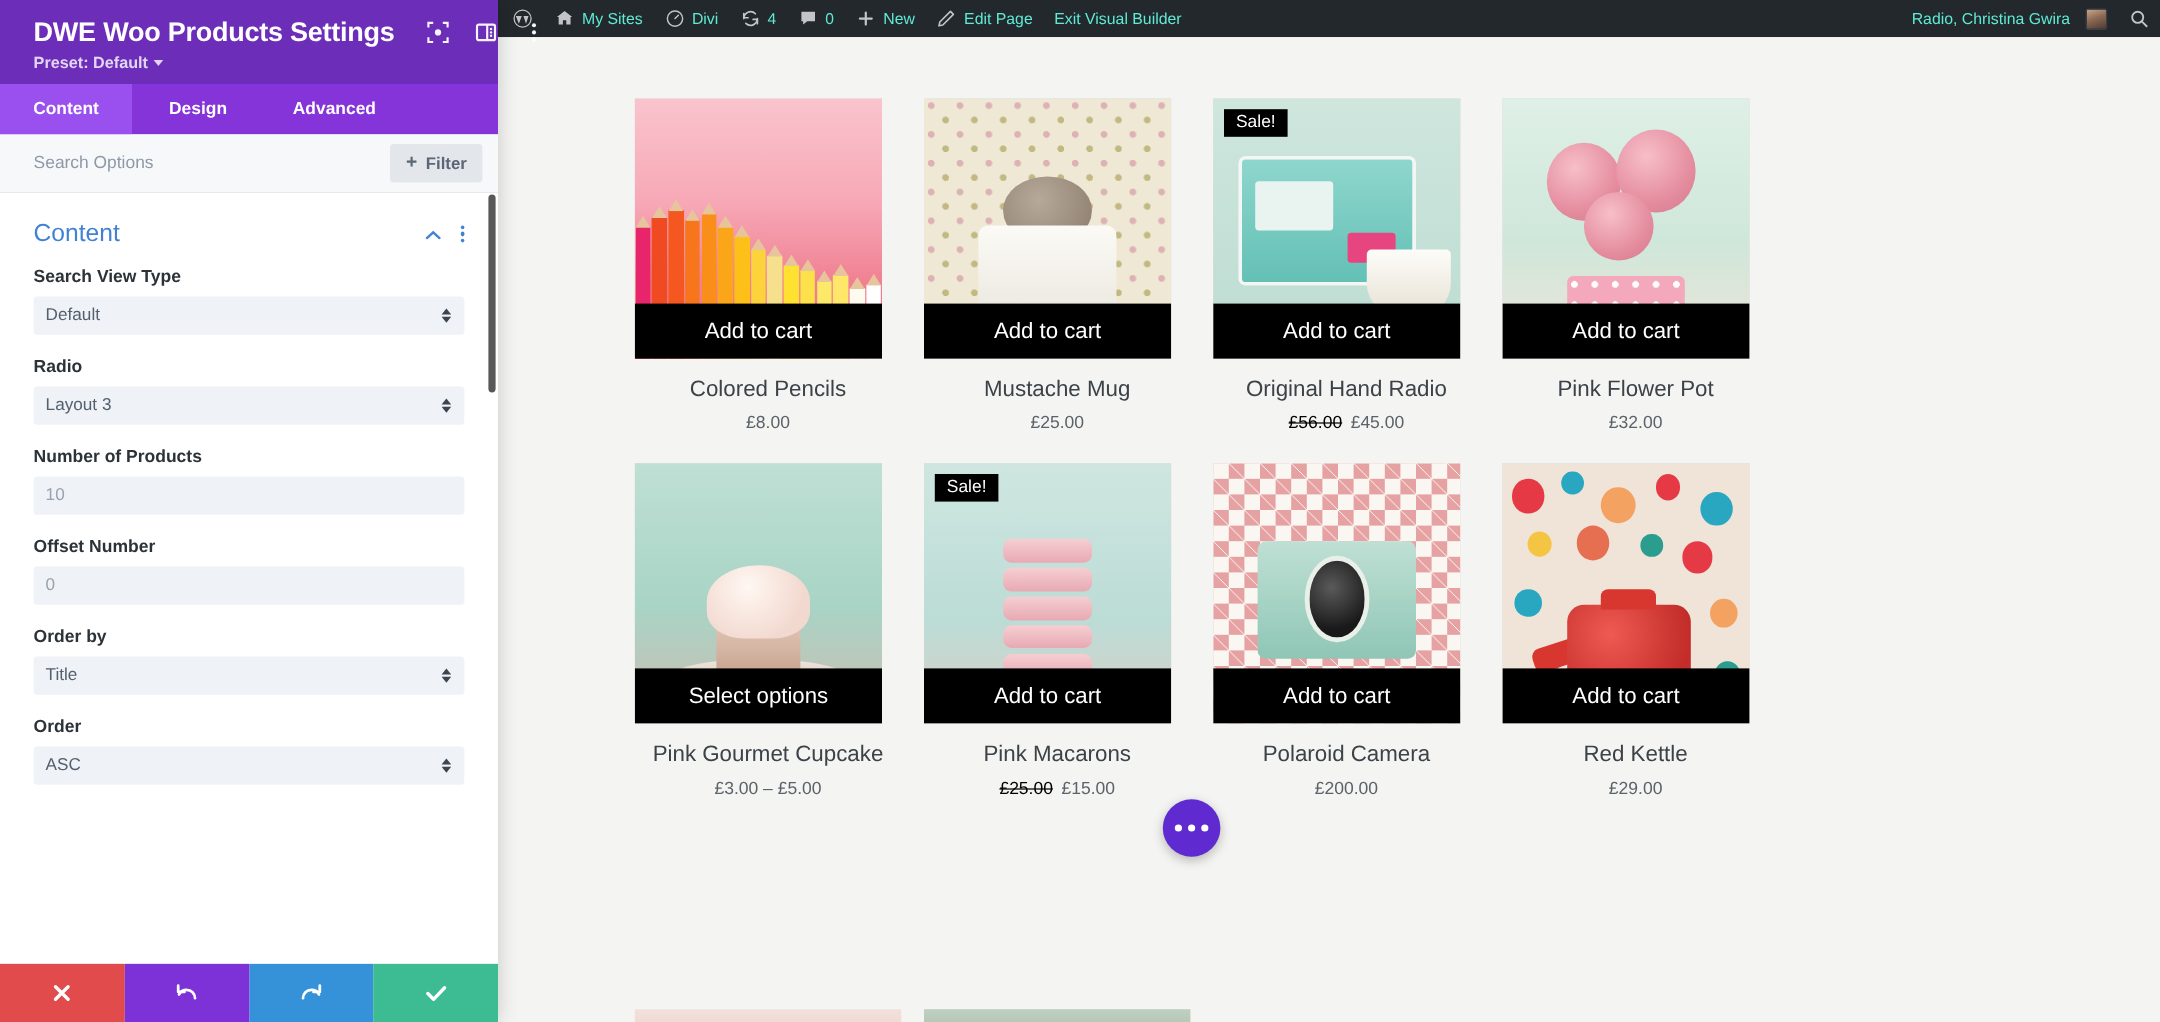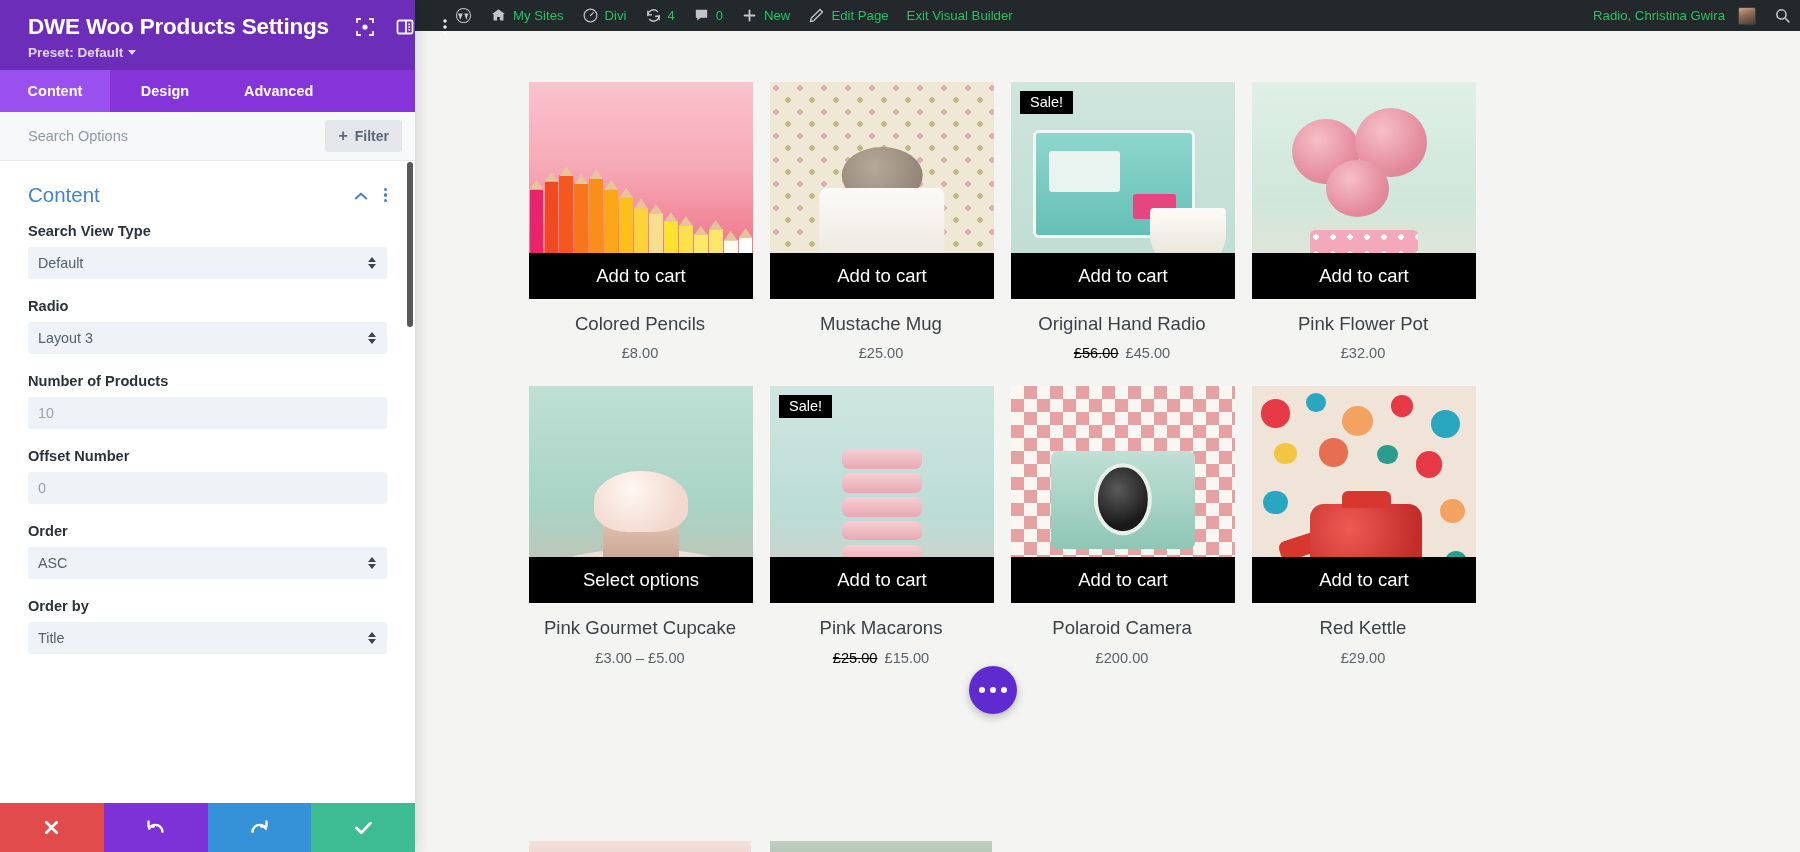"My Sites" #wp-adminbar { color: #22c55e -> #5eead4; padding-left: 28px -> none }
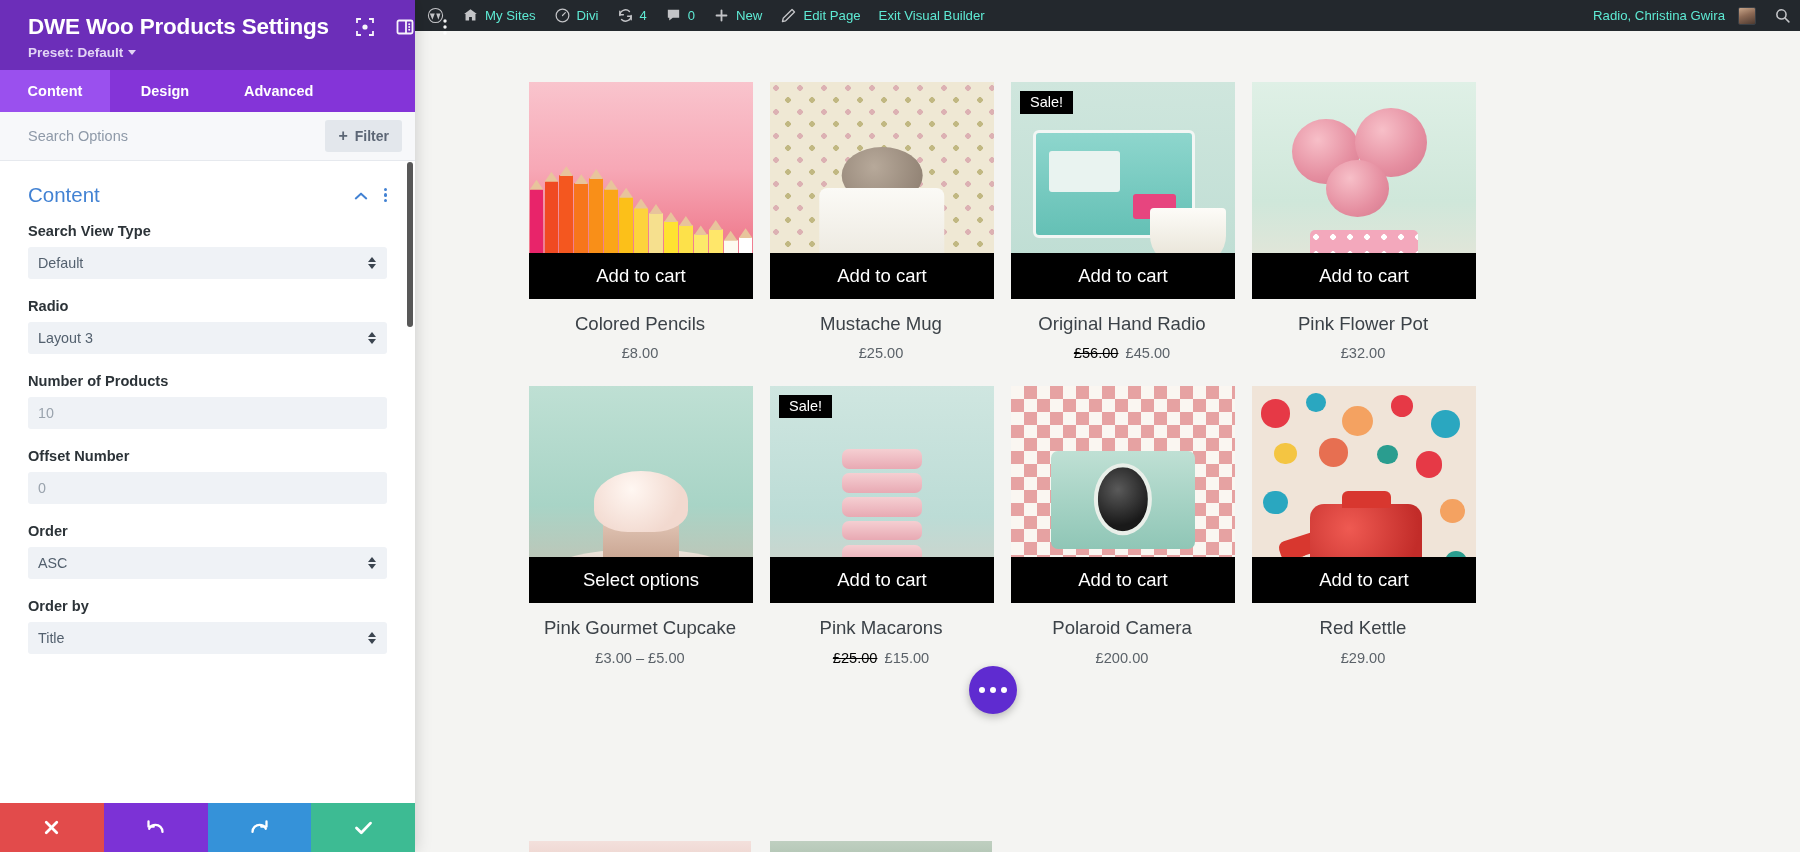"Sale!" .prod-media { width: 224px -> 206px }
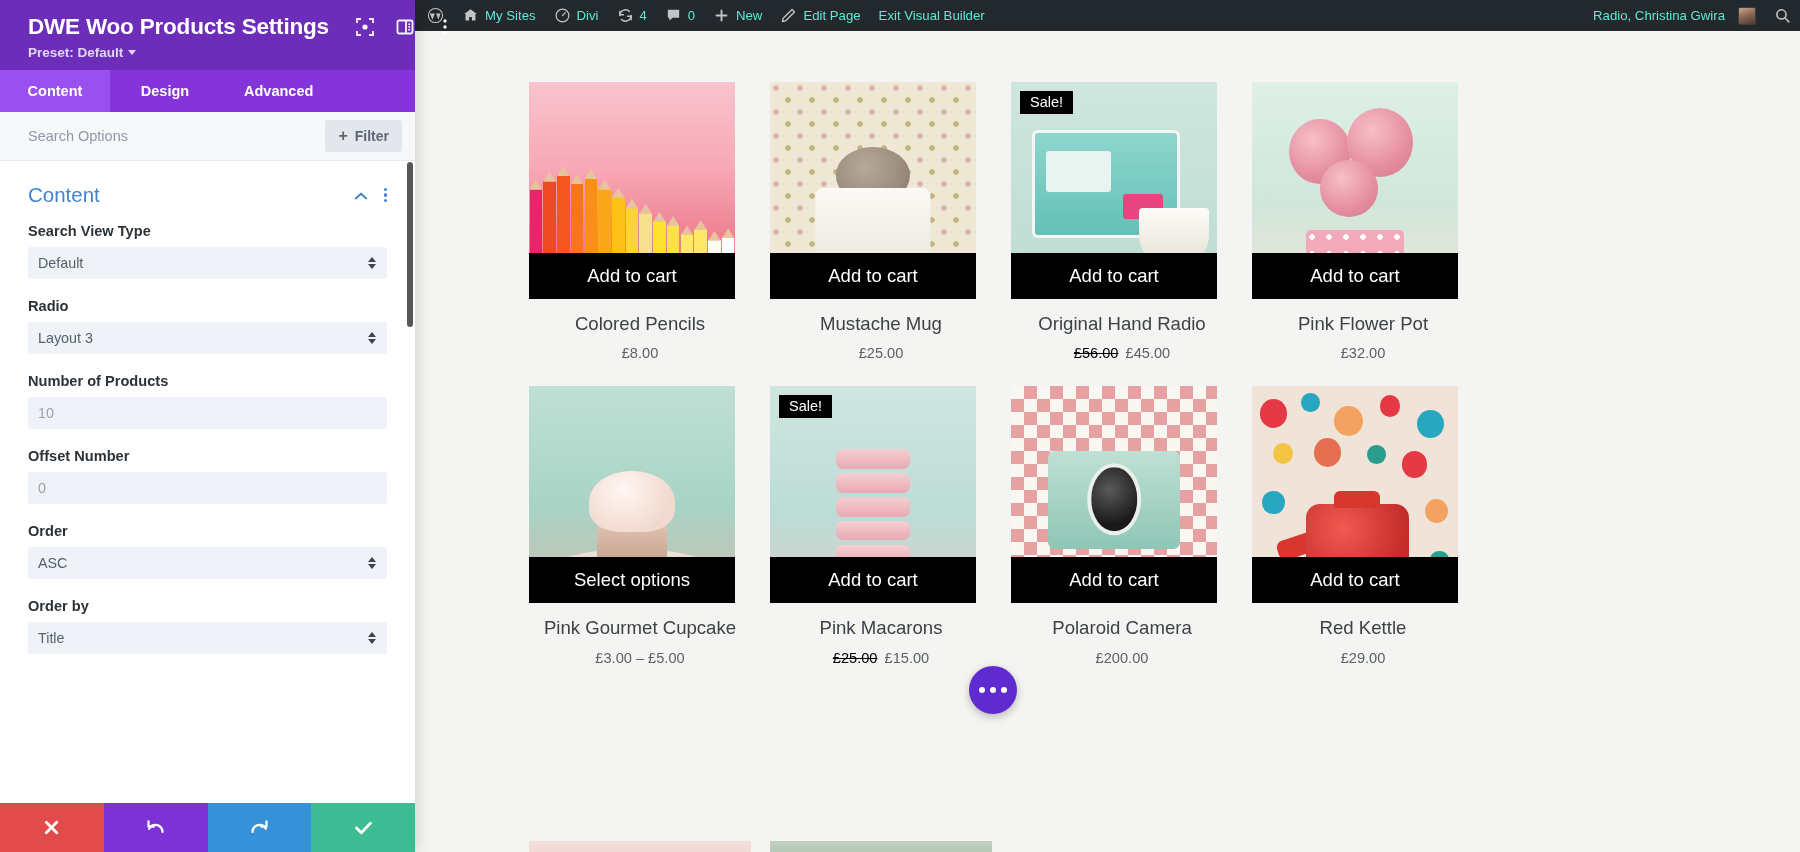"Order" div.field { order: before "Order by" -> after "Order by" }
